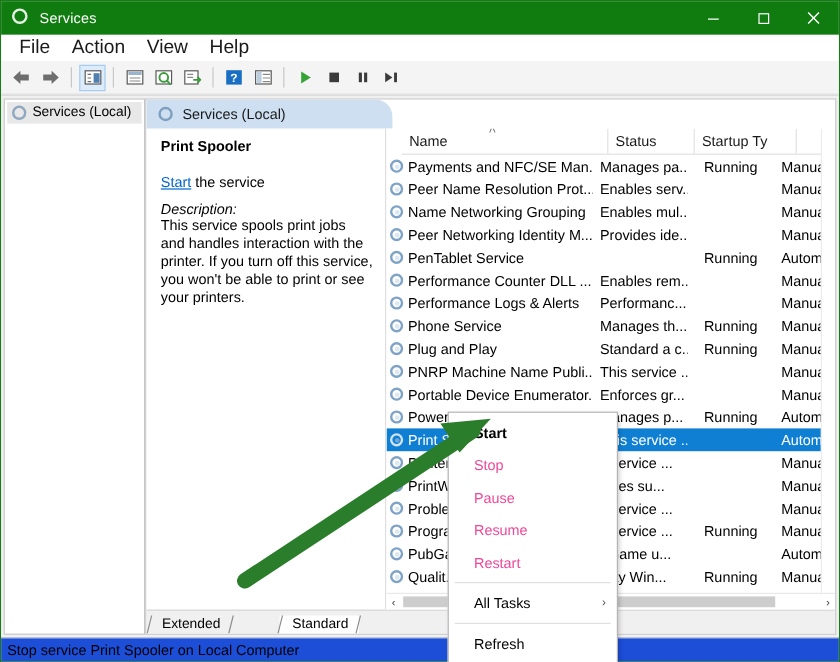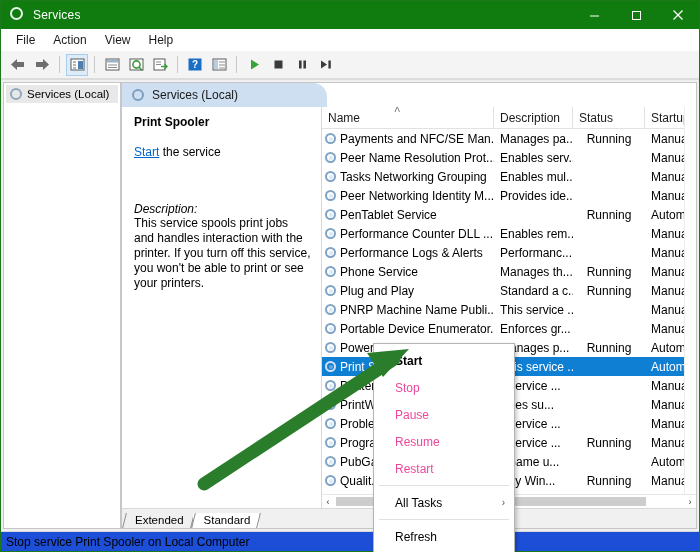"File" .menuitem { font-size: 12px -> 16px }
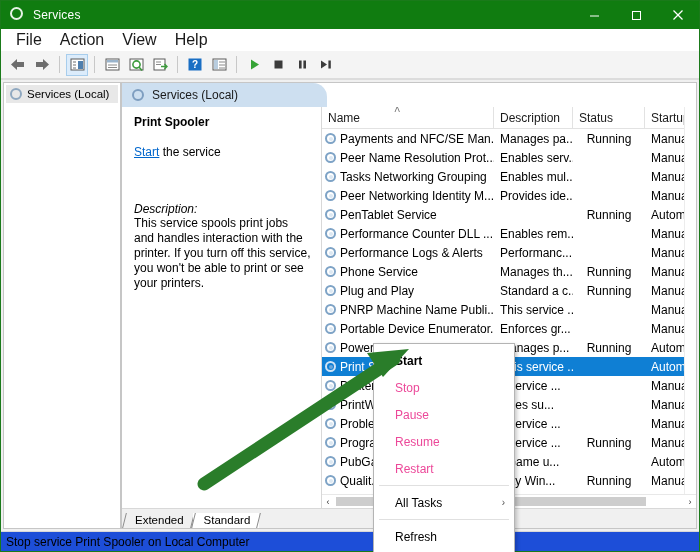"Name" .lvhead { margin-left: none -> 13px }
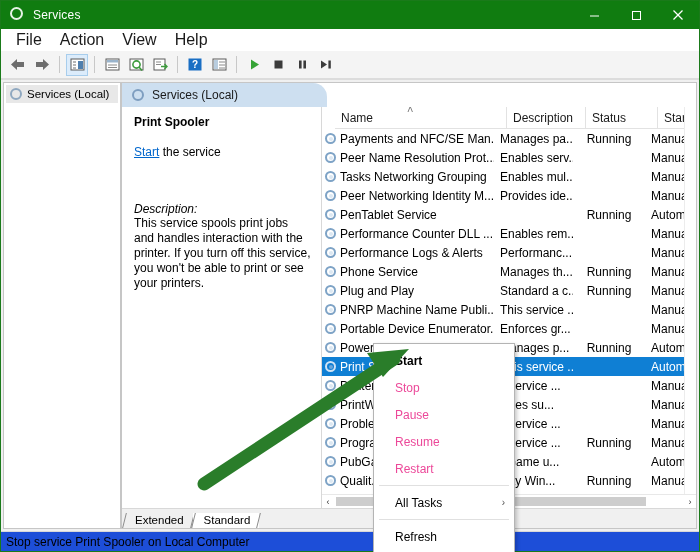"Description" div.hcell { html: <div>Description</div> -> none }
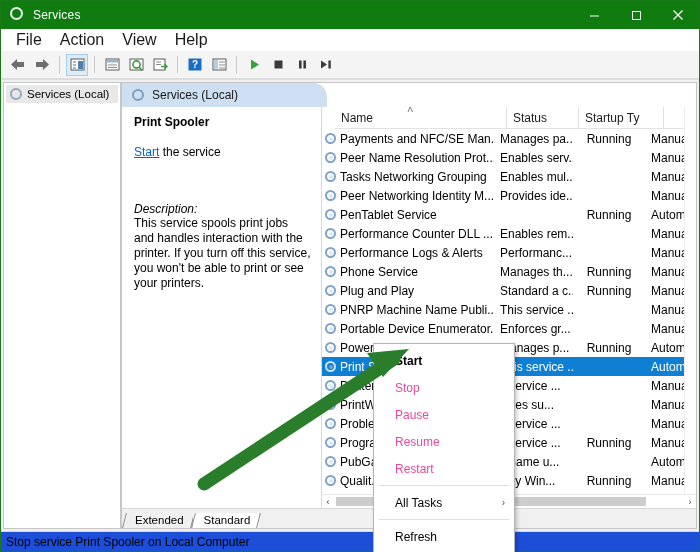"Start the service" .detail-action { margin-bottom: 43px -> 8px }
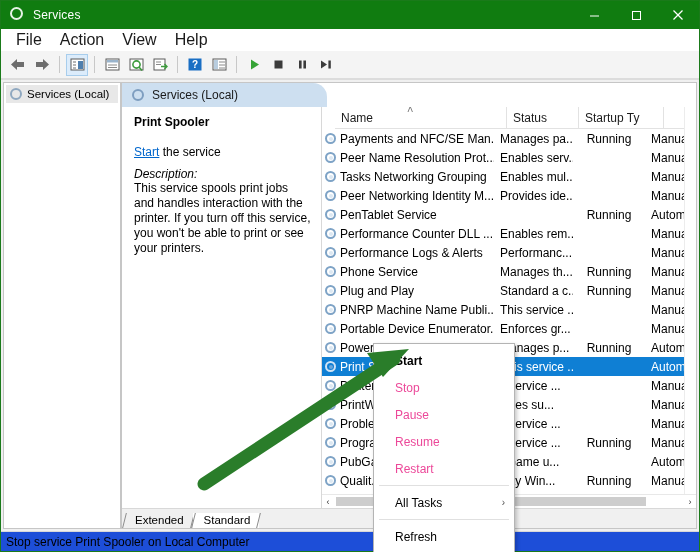"Tasks Networking Grouping" span { text: Tasks -> Name }
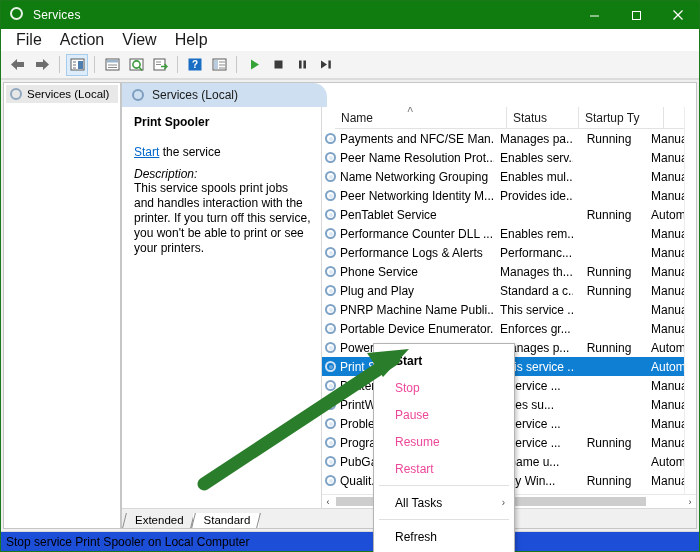"Extended" .tabstrip { gap: none -> 40px }
